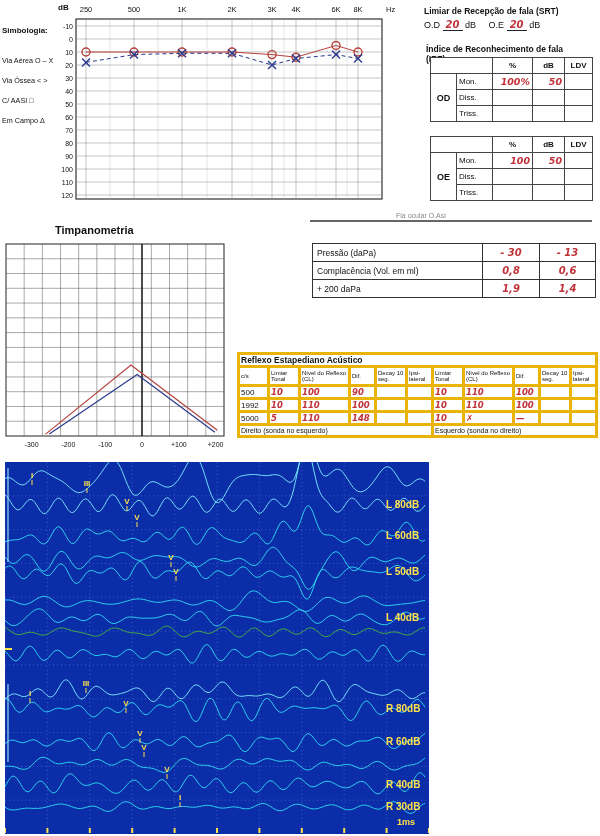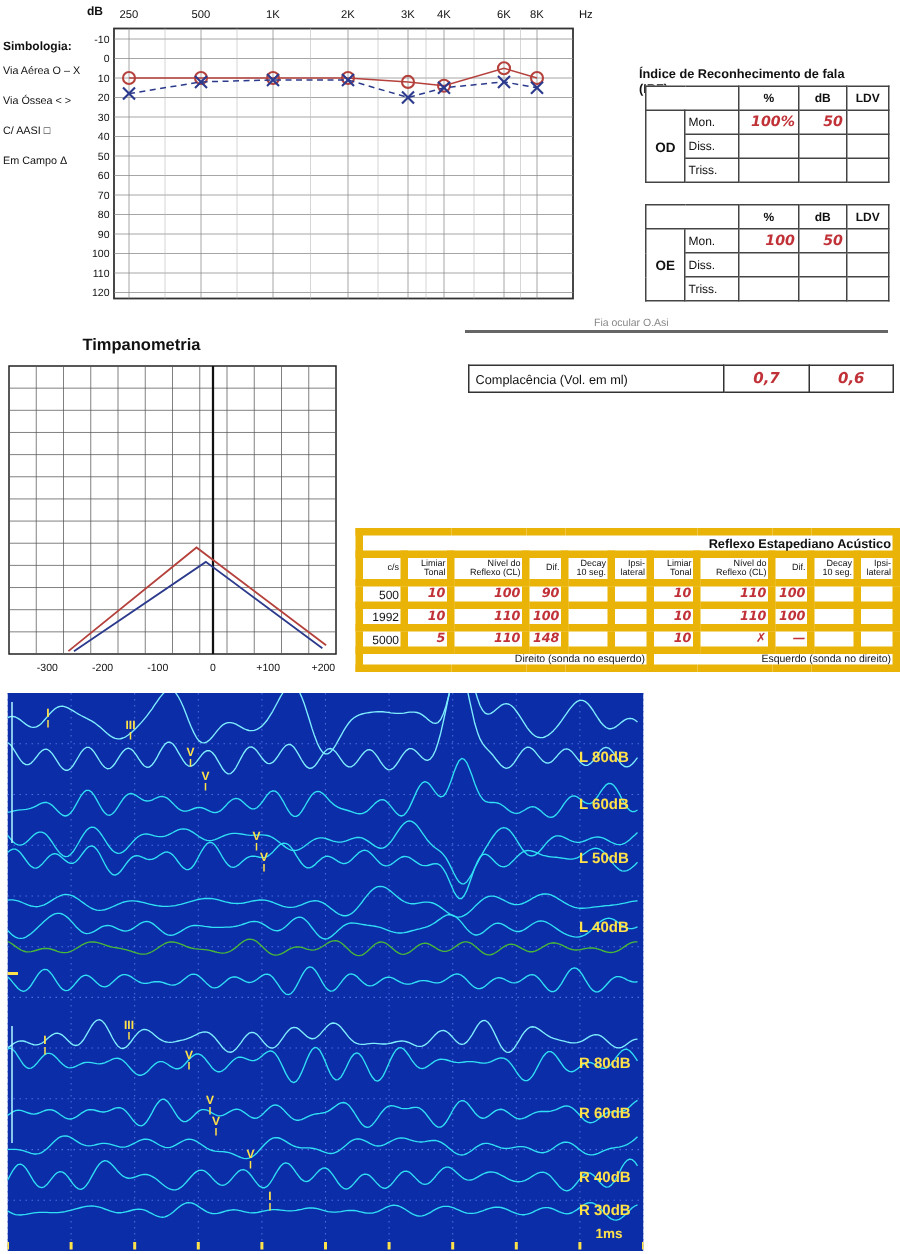"Limiar de Recepção de fala" div.abs { html: none -> <div> <div>Limiar de Recepção de fala (SRT)</div> <div> <span>O.D</span> <span>20</span> <span>dB</span> <span>O.E</span> <span>20</span> <span>dB</span> </div> </div> }
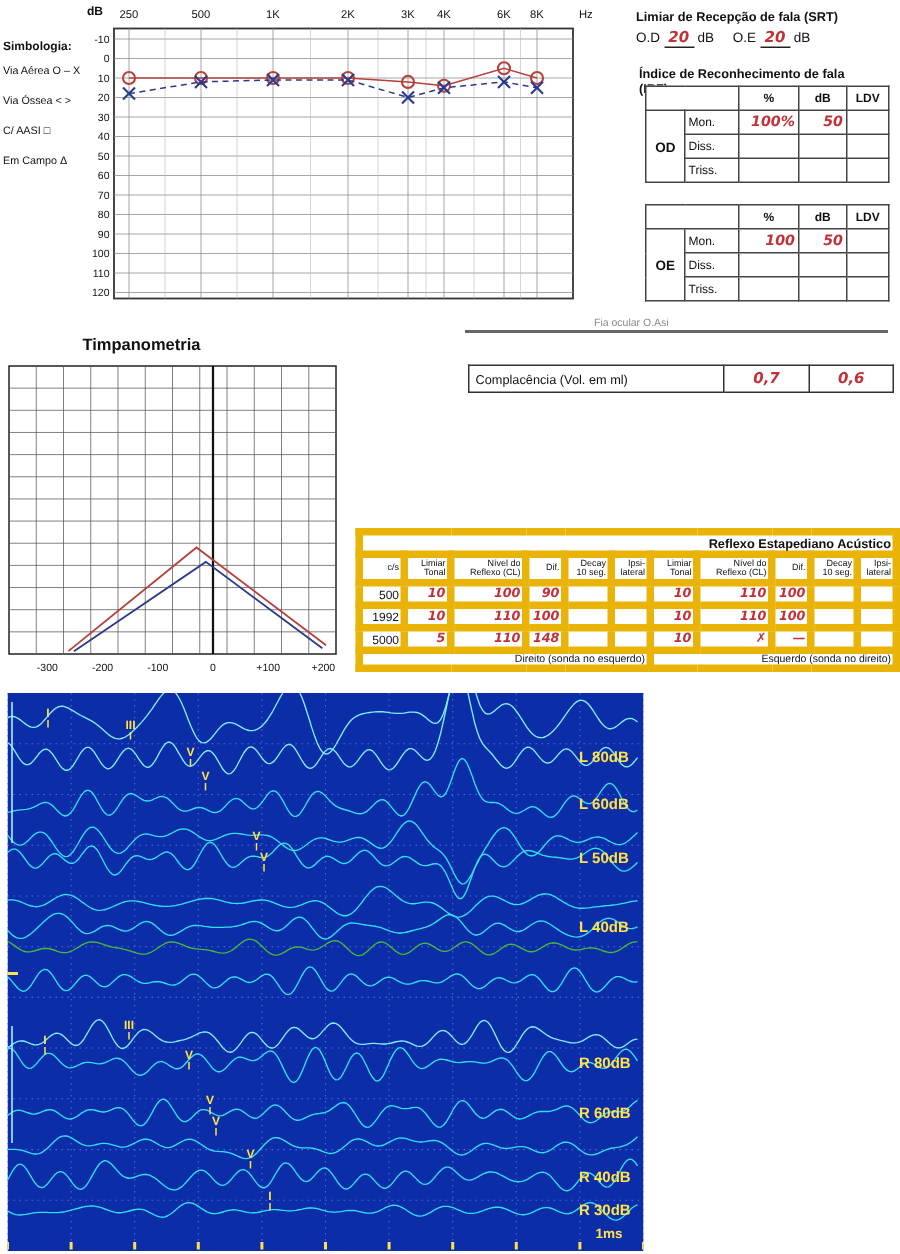"Simbologia:" .sim-title { margin-bottom: 7px -> 21px }
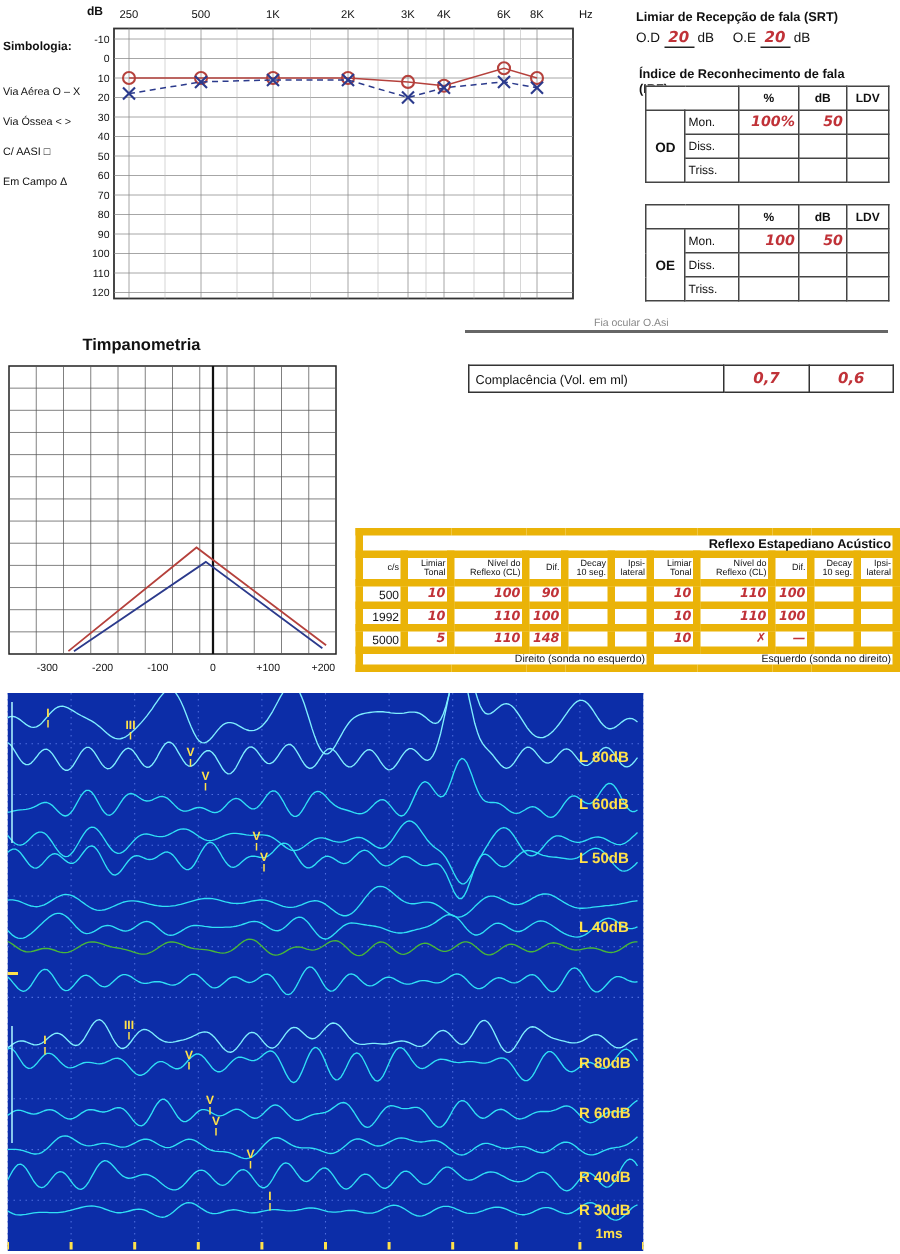"Pressão (daPa)" tr { html: none -> <tr> <td>Pressão (daPa)</td> <td>- 30</td> <td>- 13</td> </tr> }
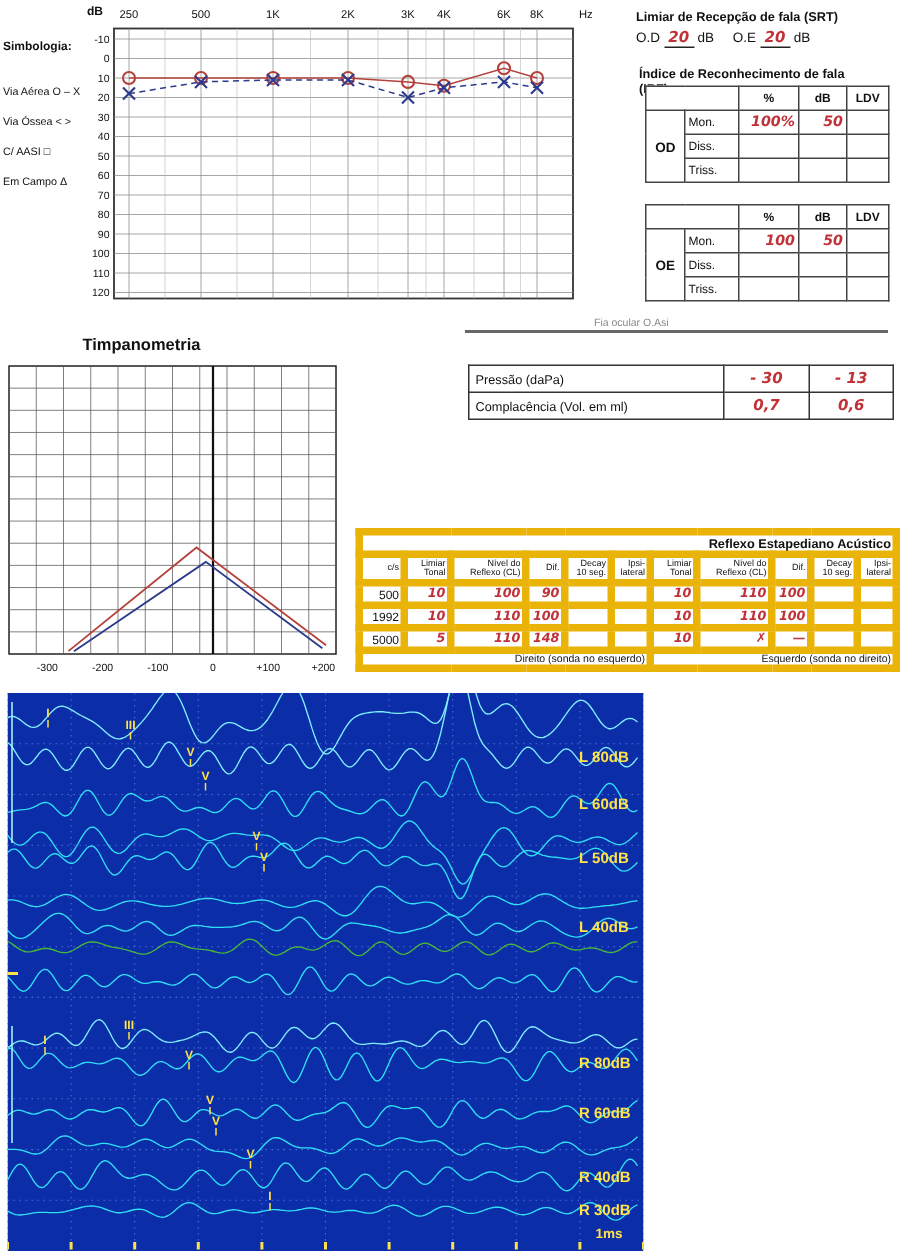"0,7" td.handw { text: 0,7 -> 0,8 }
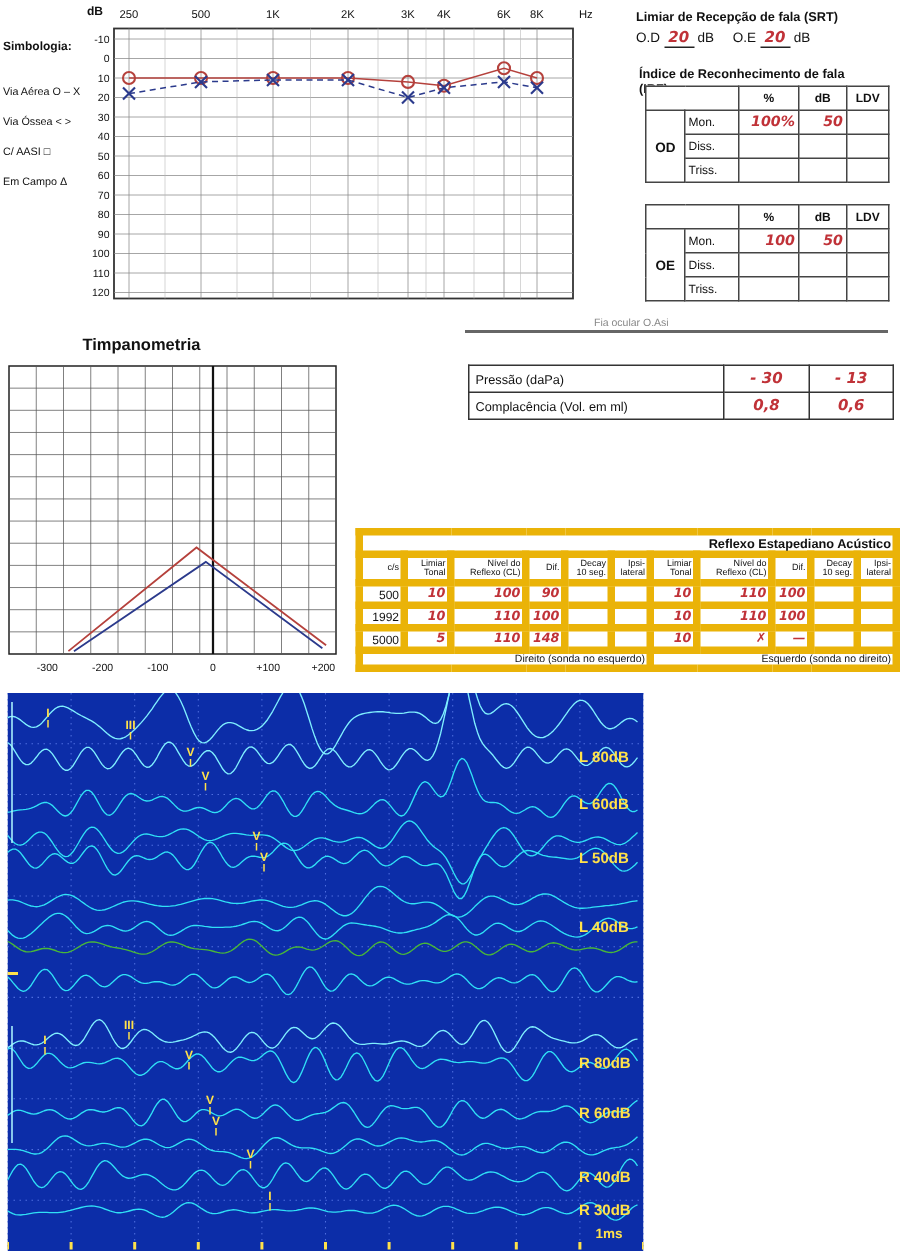"+ 200 daPa" tr { html: none -> <tr> <td>+ 200 daPa</td> <td>1,9</td> <td>1,4</td> </tr> }
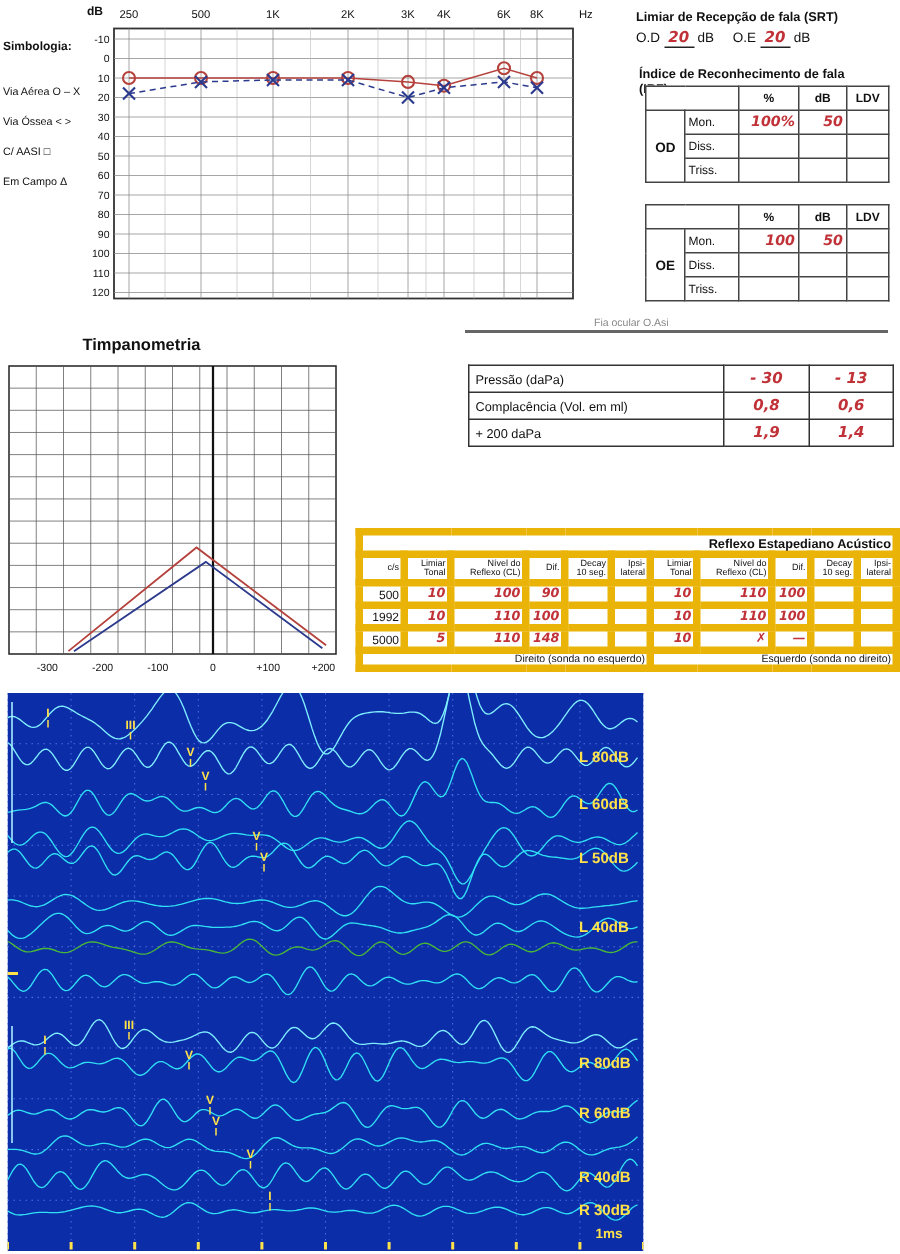"Reflexo Estapediano Acústico" .reflex th,.reflex td { border: 5px solid #eab308 -> 3px solid #eab308; text-align: right -> left }
